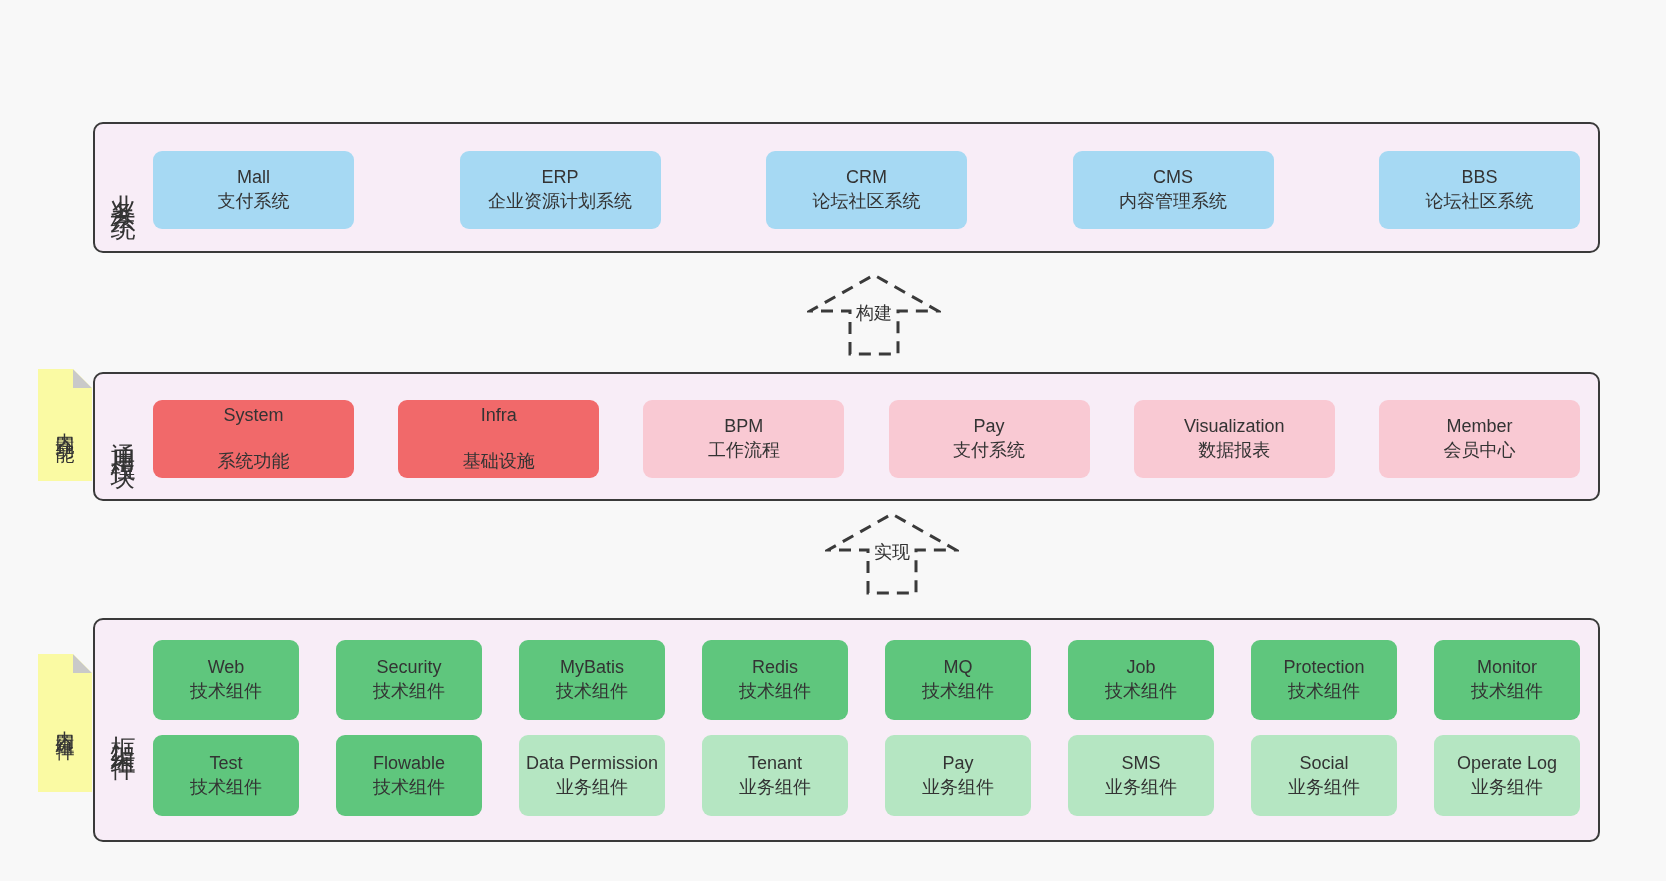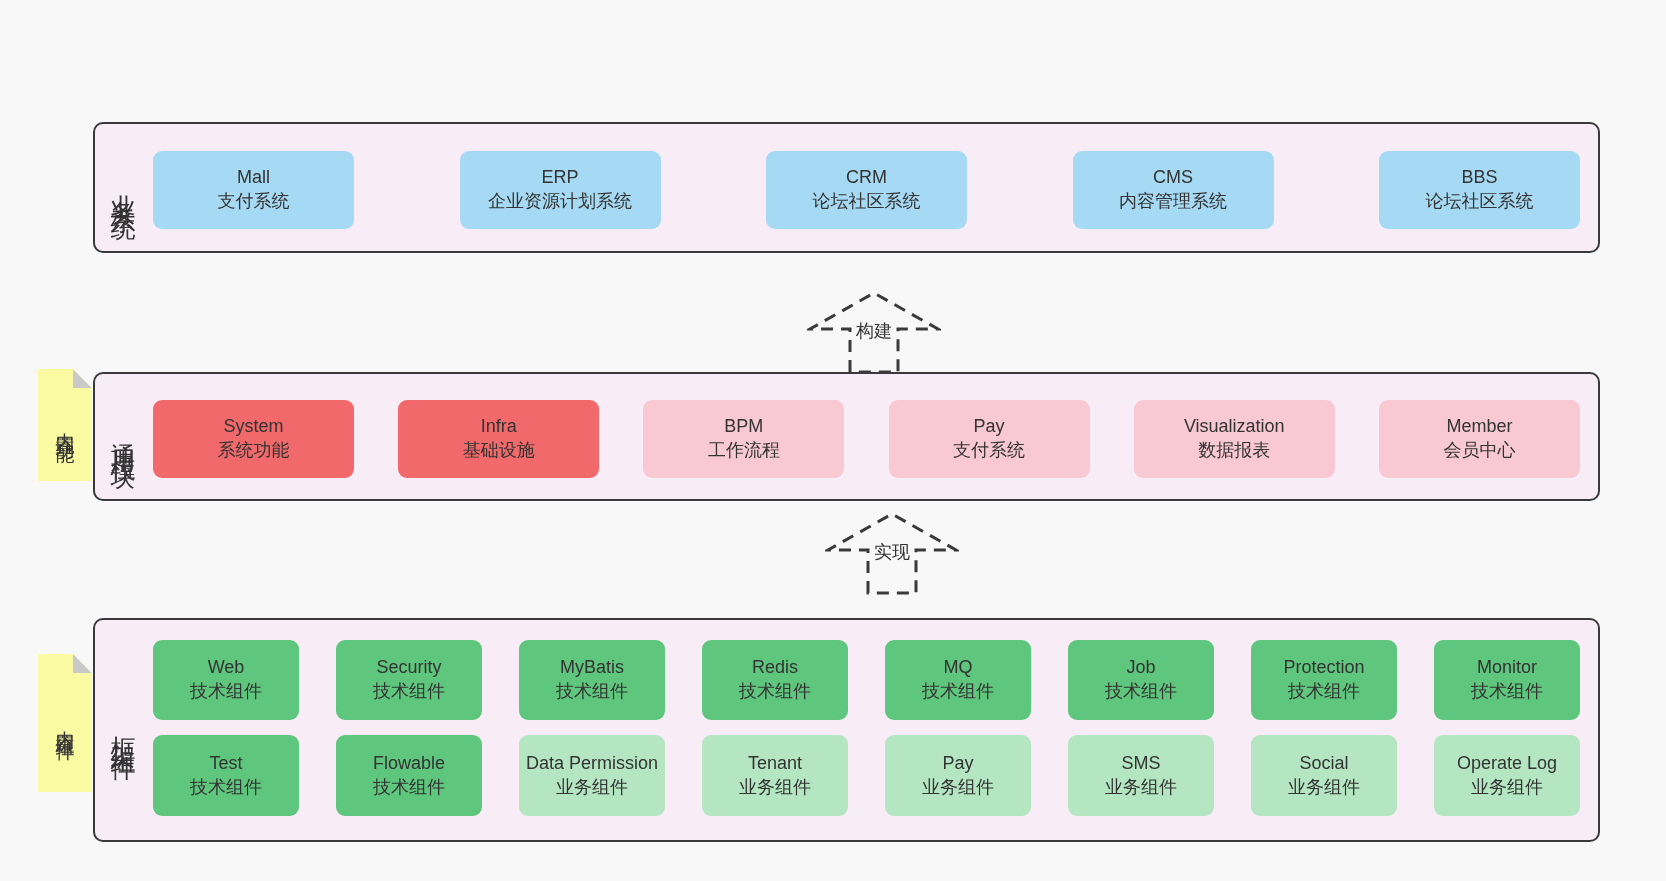"构建" .arrow-1 { top: 289px -> 271px }
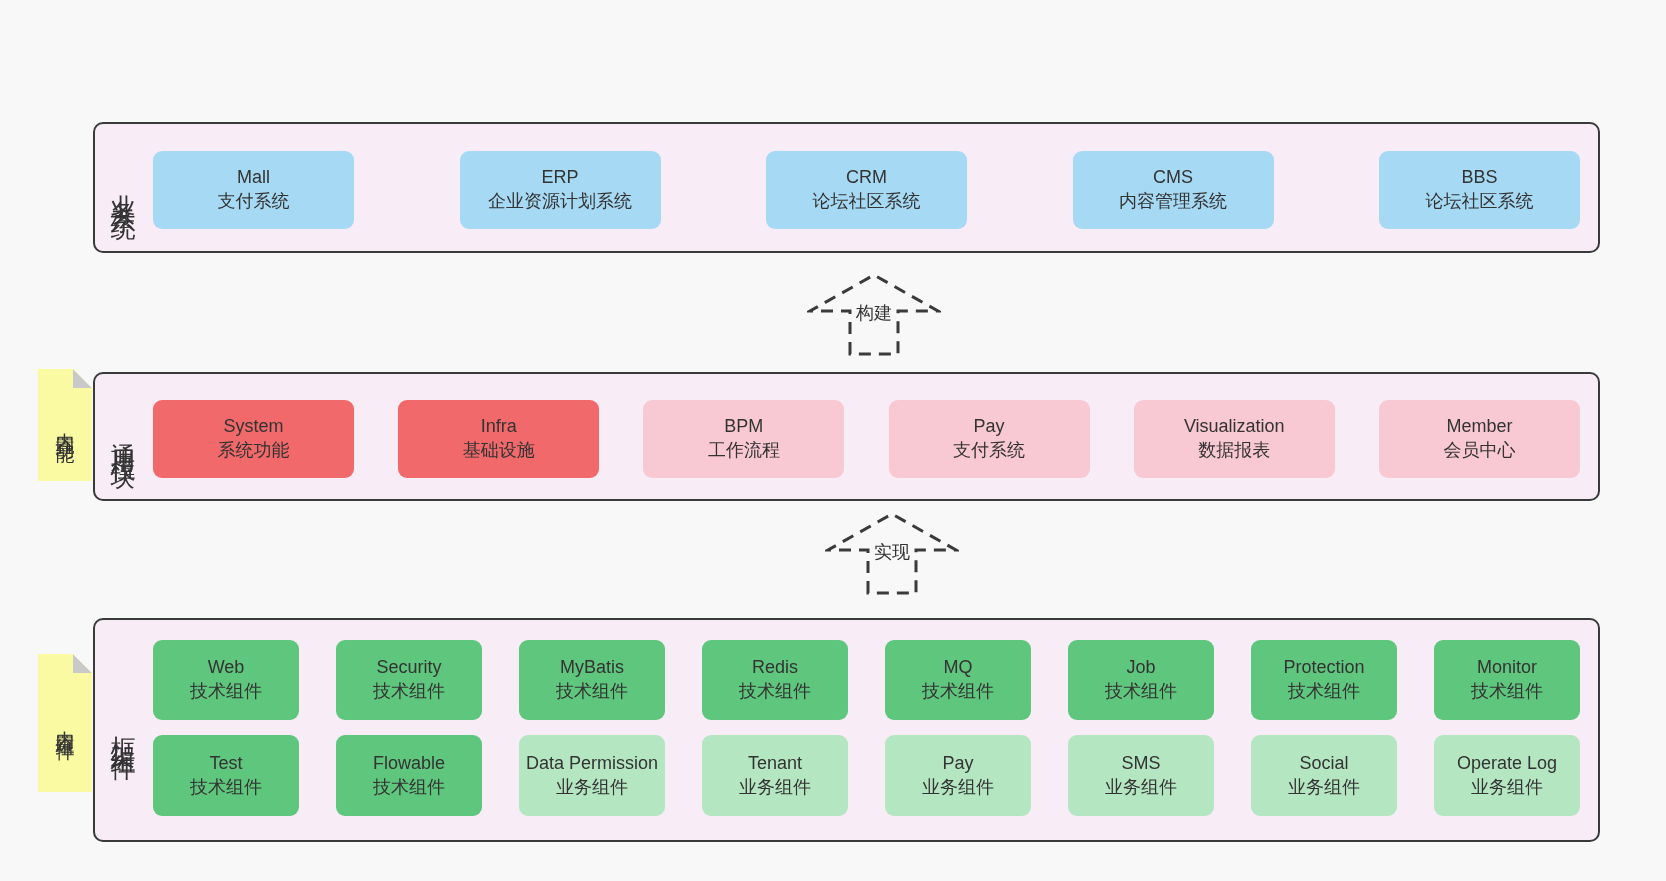"System" .red { justify-content: none -> space-between }
